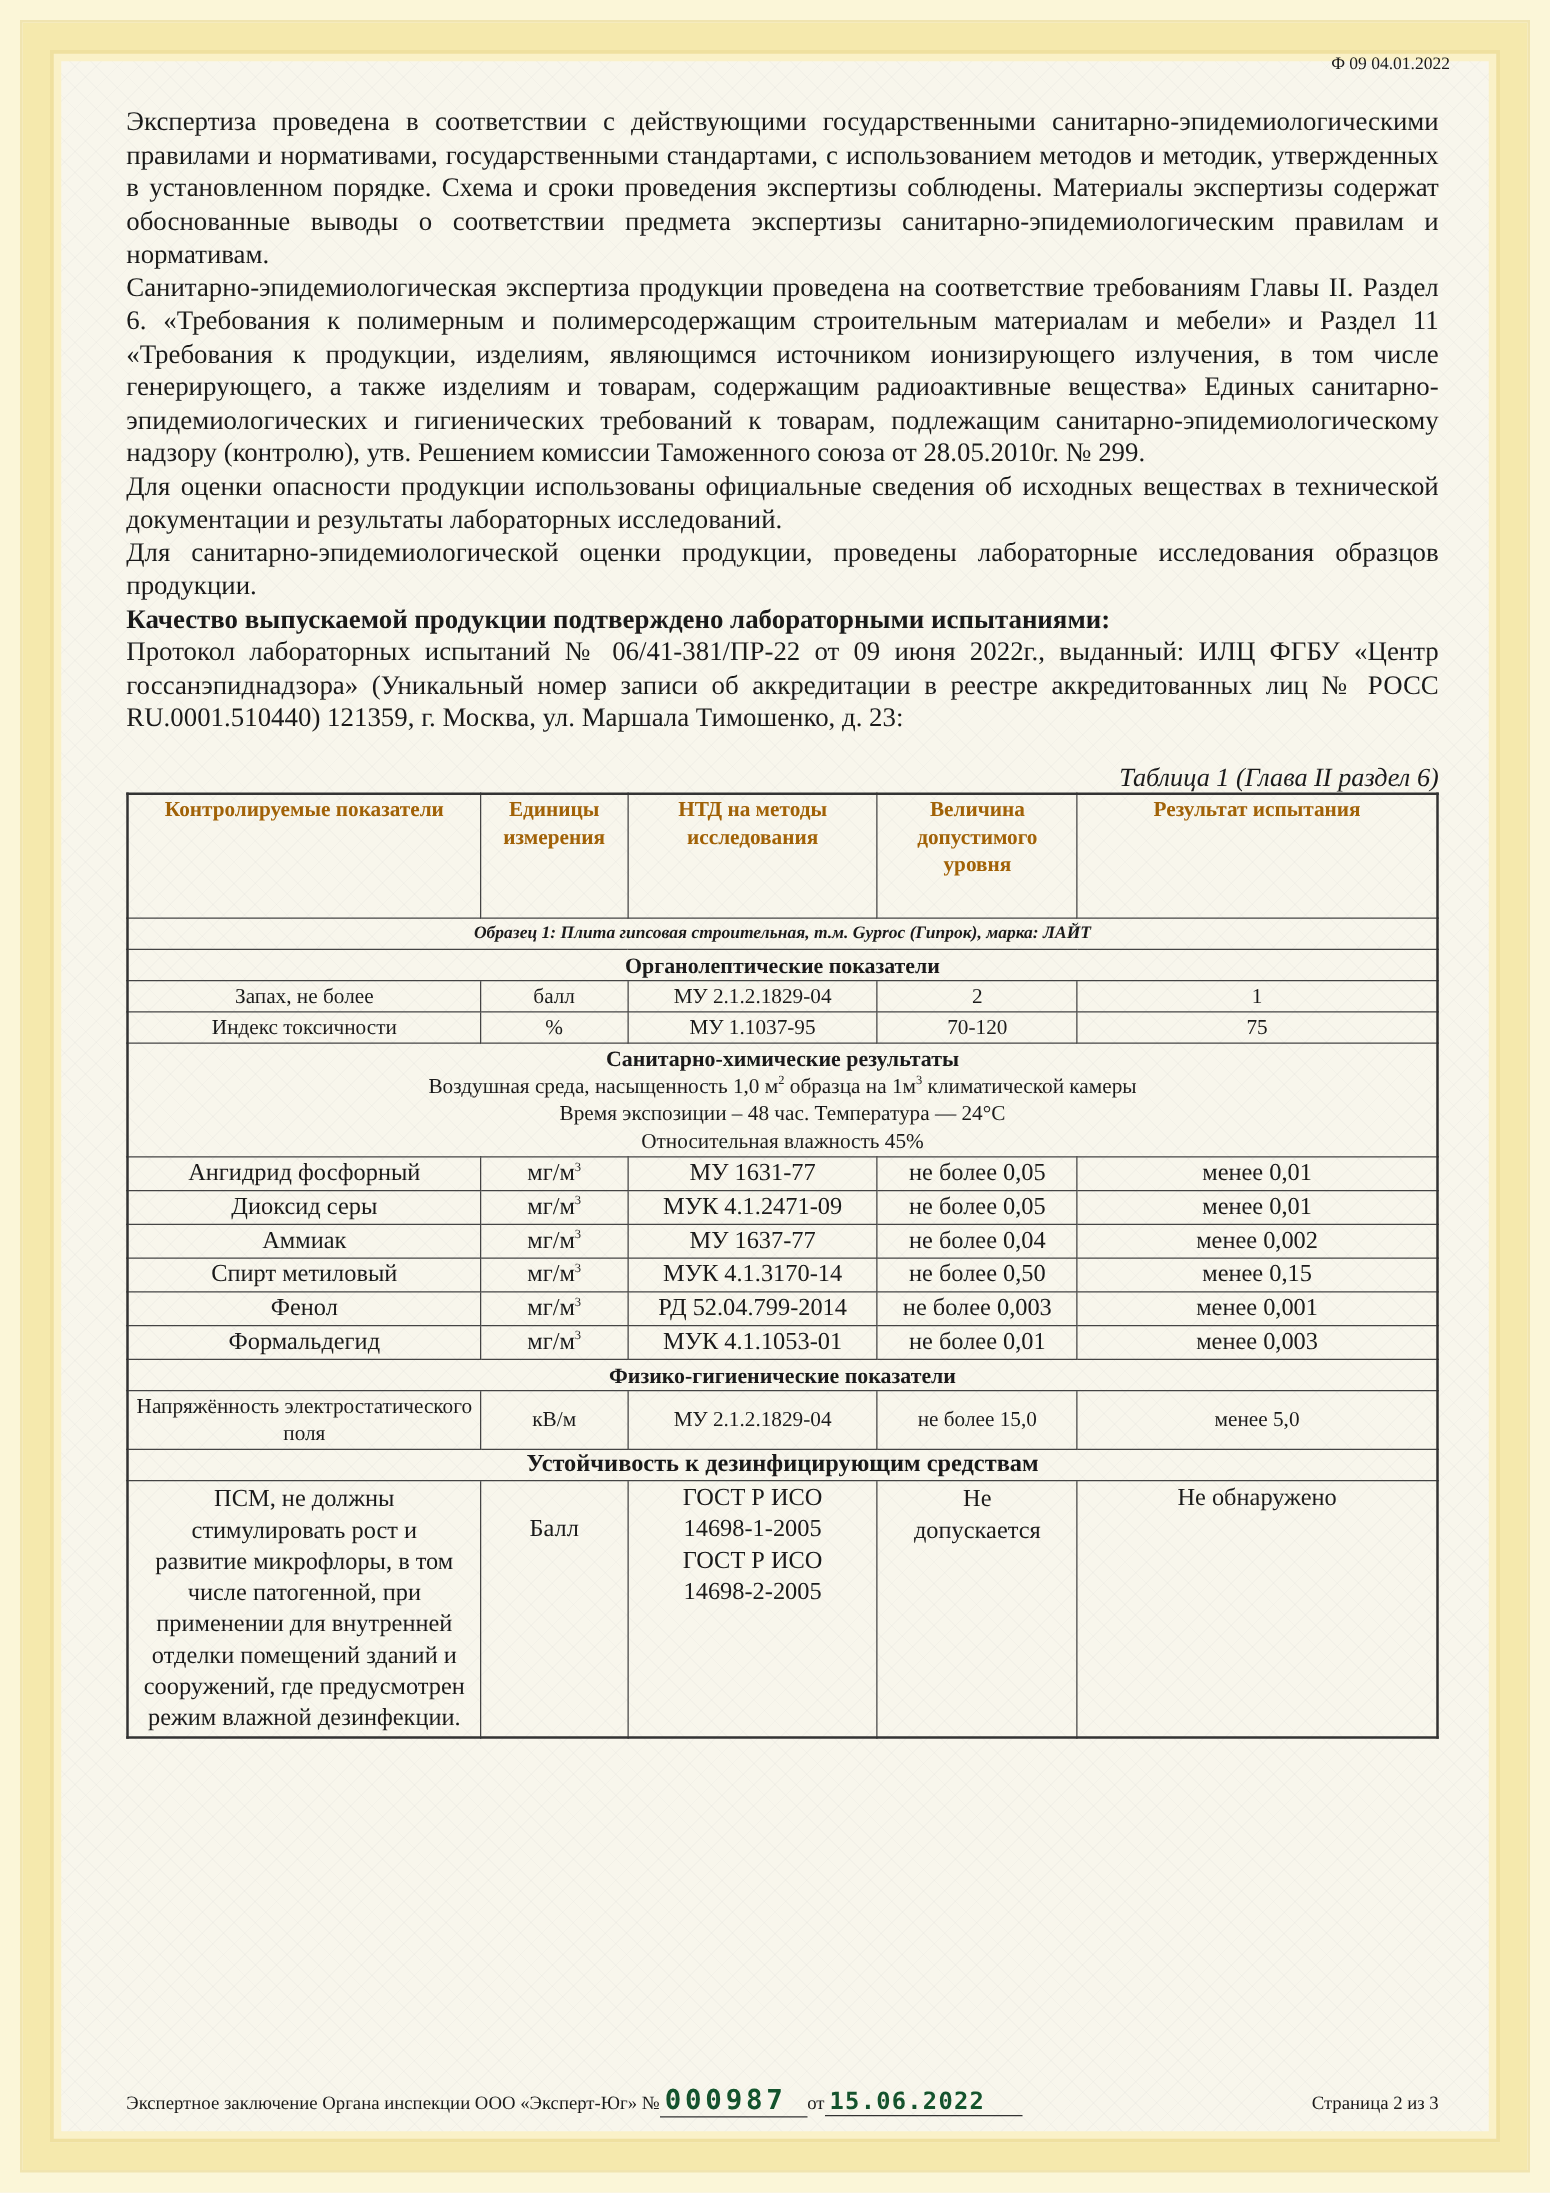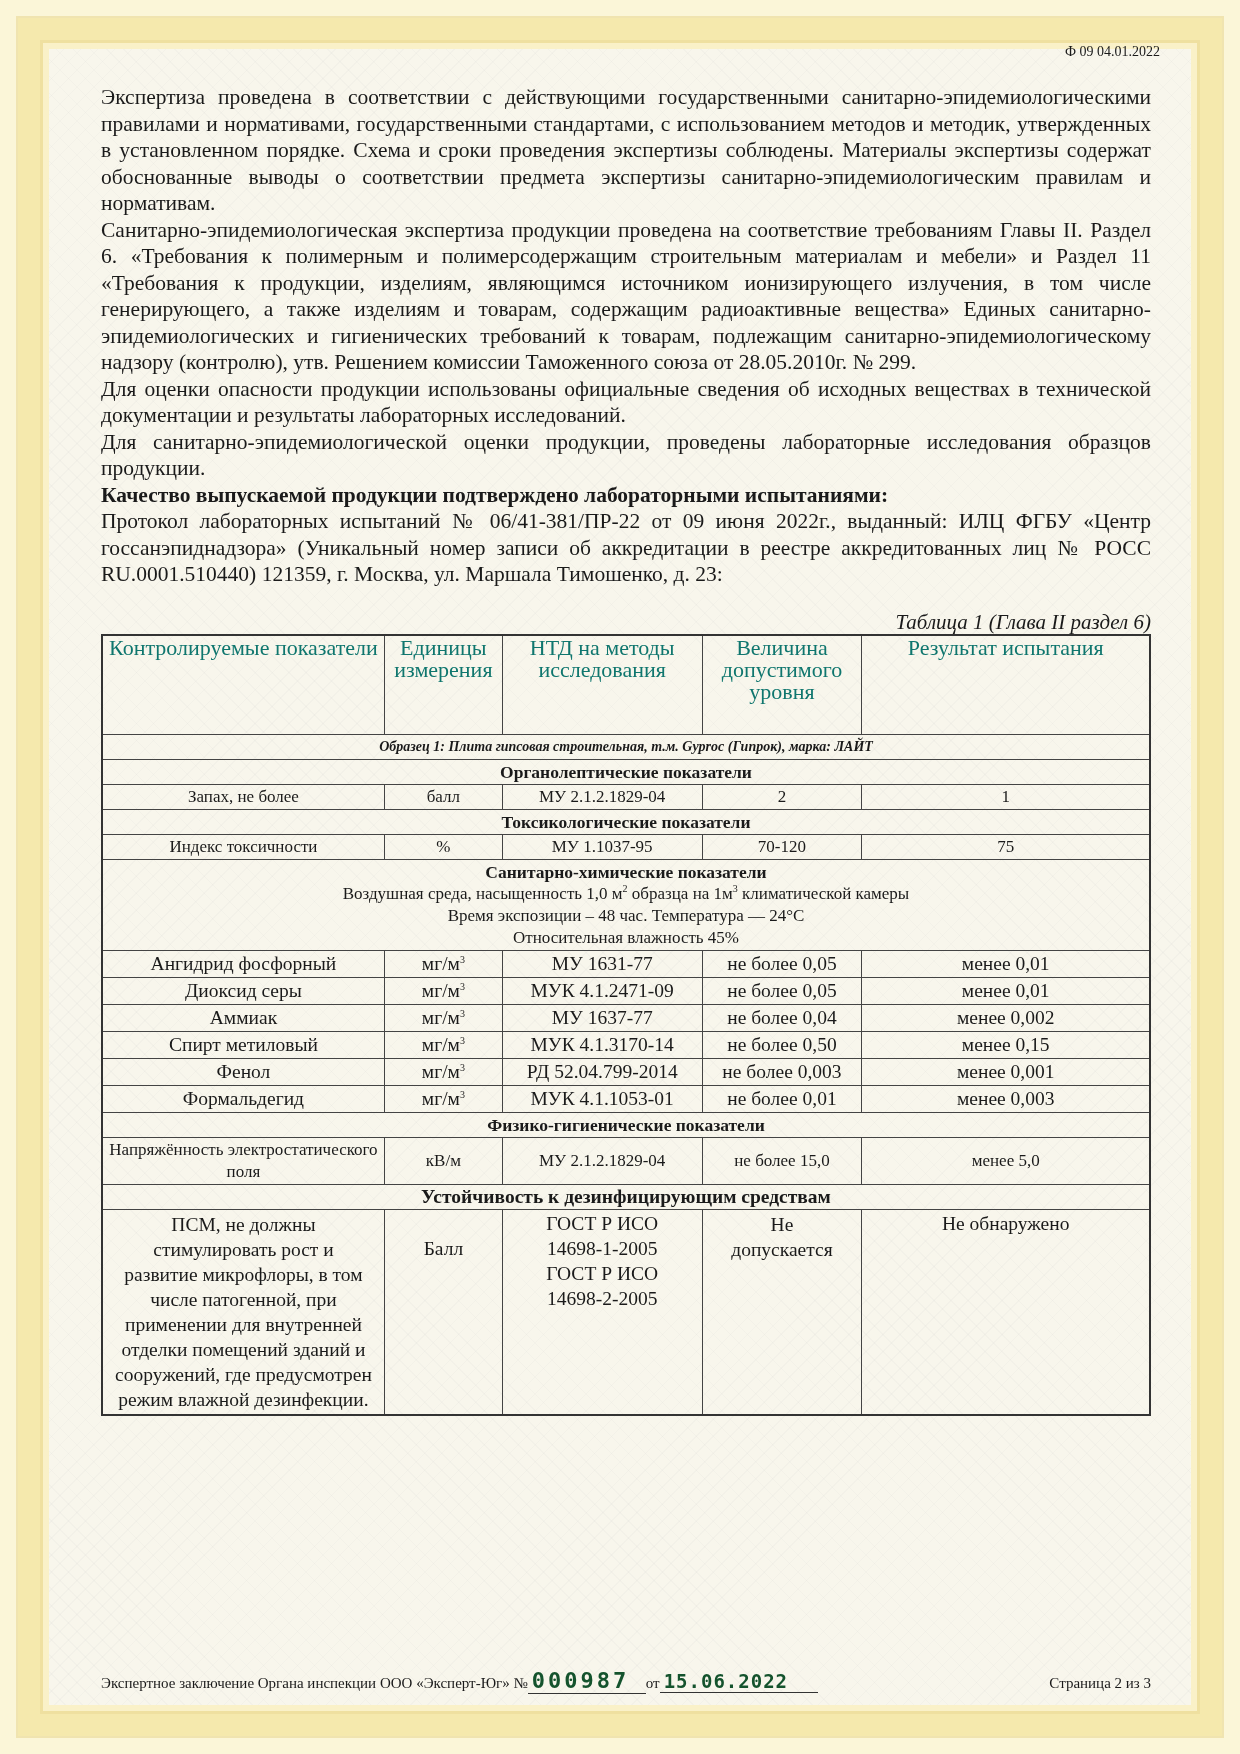"Контролируемые показатели" th { color: #0f766e -> #a16207; font-size: 22px -> 17px; font-weight: none -> bold }
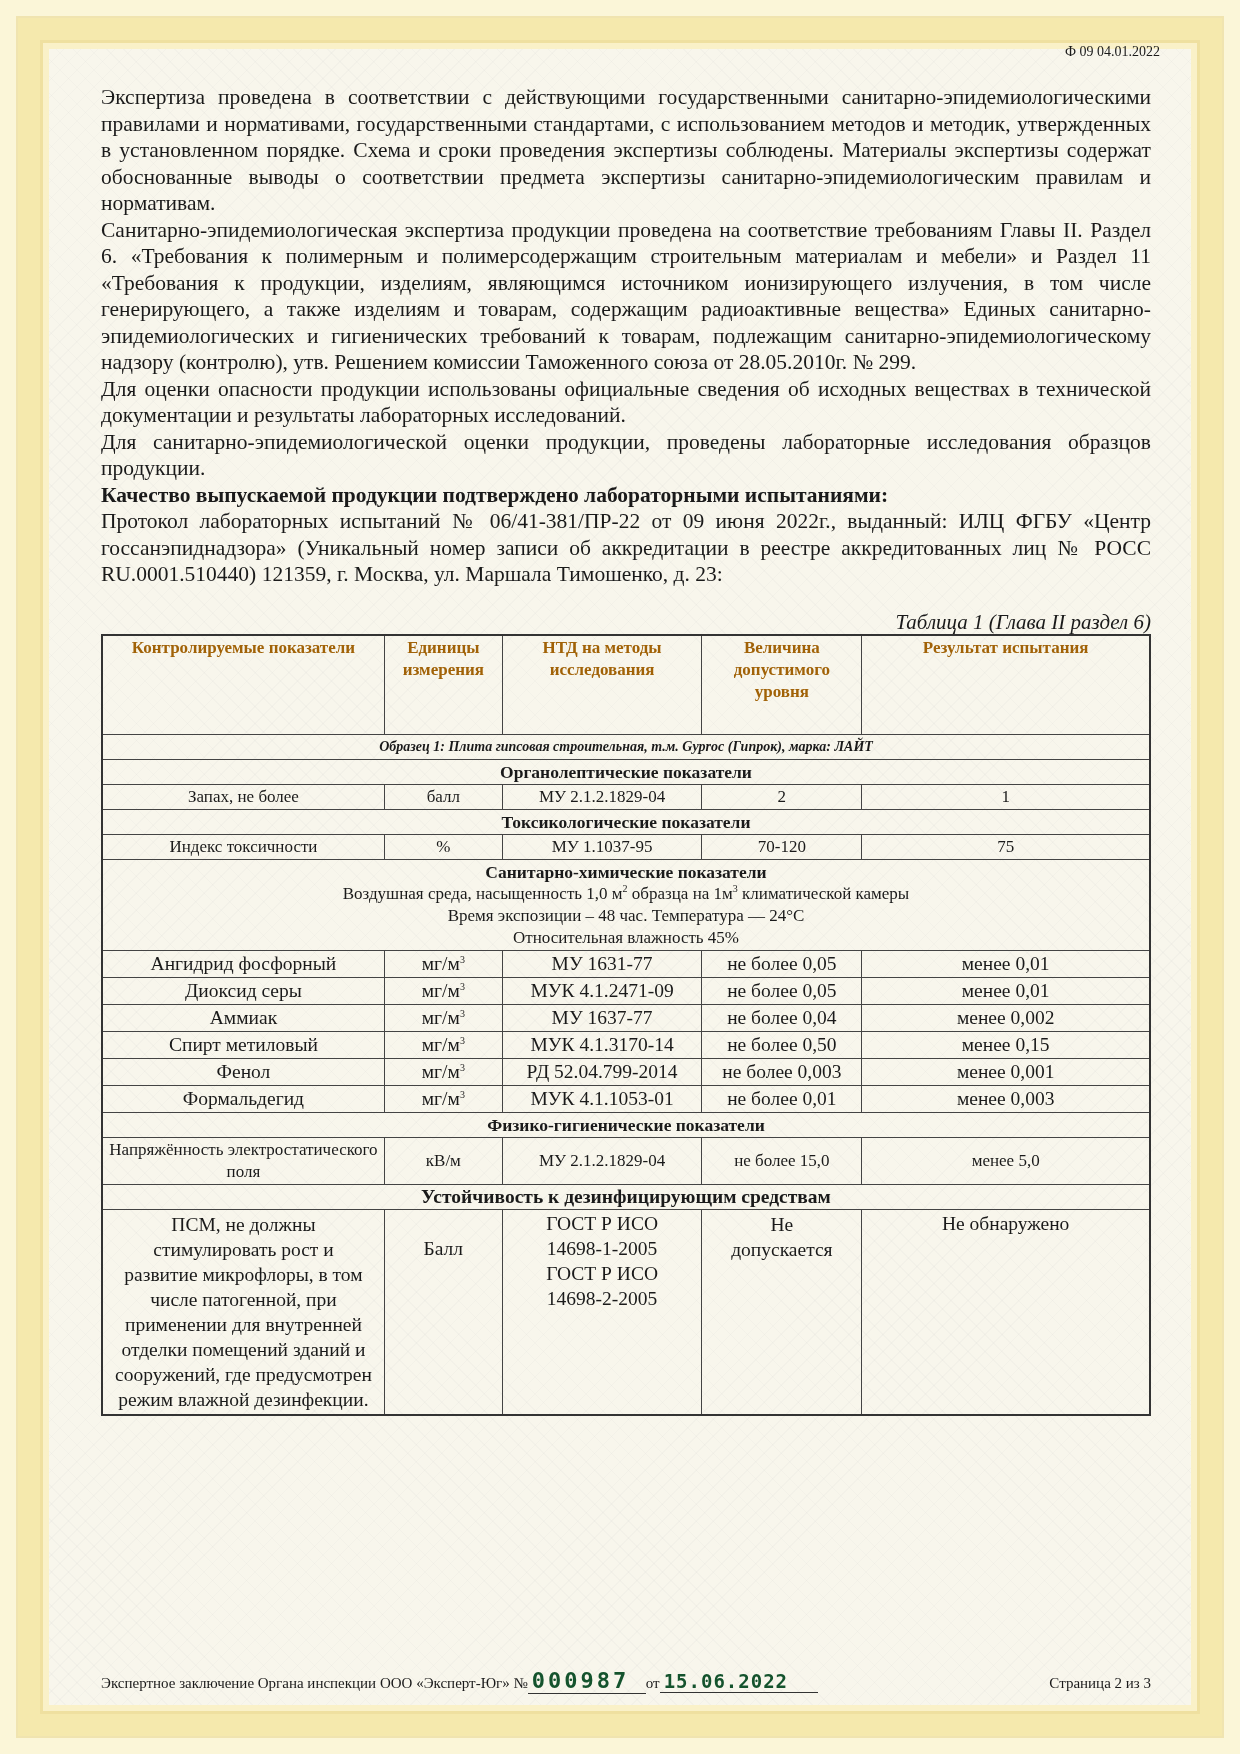"Токсикологические показатели" tr.section-row { html: <tr> <td>Токсикологические показатели</td> </tr> -> none }
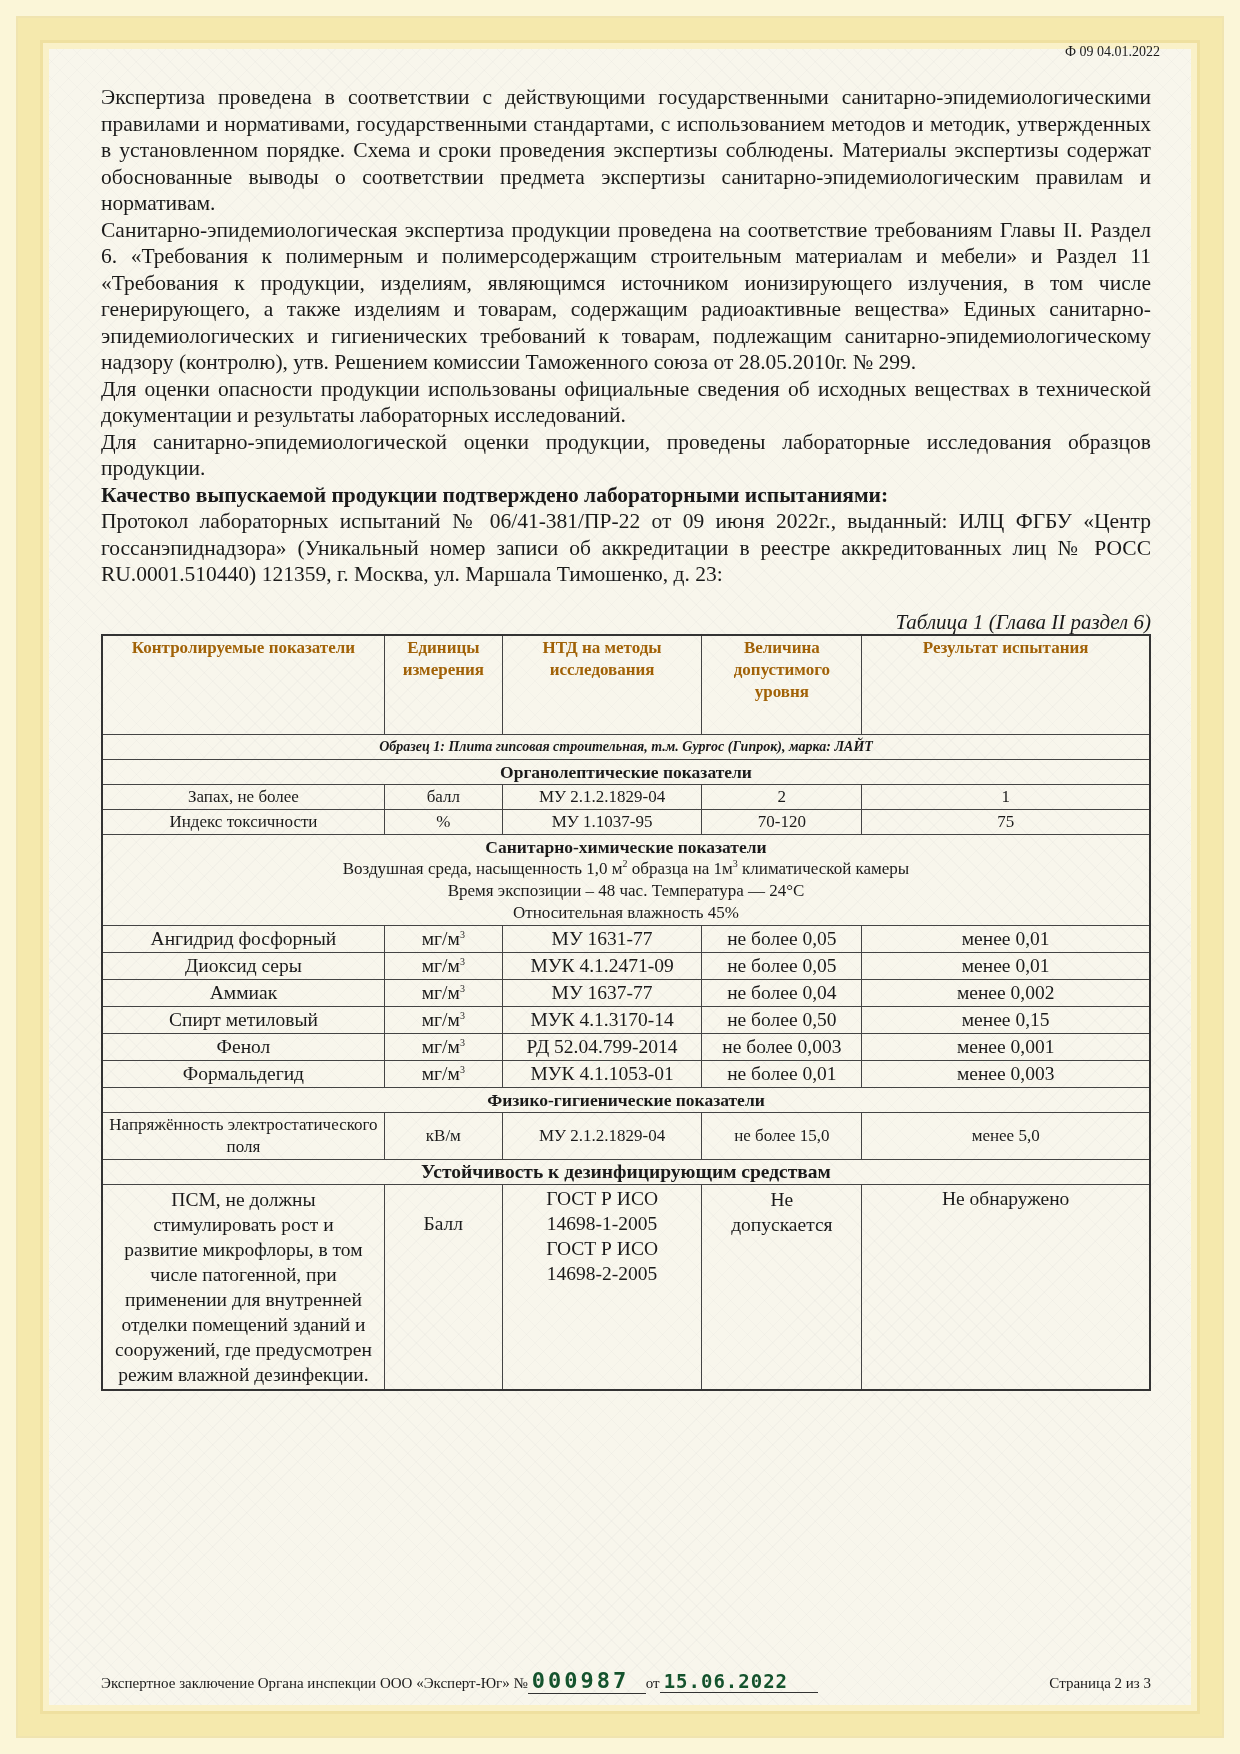"Санитарно-химические показатели" div { text: показатели -> результаты }
